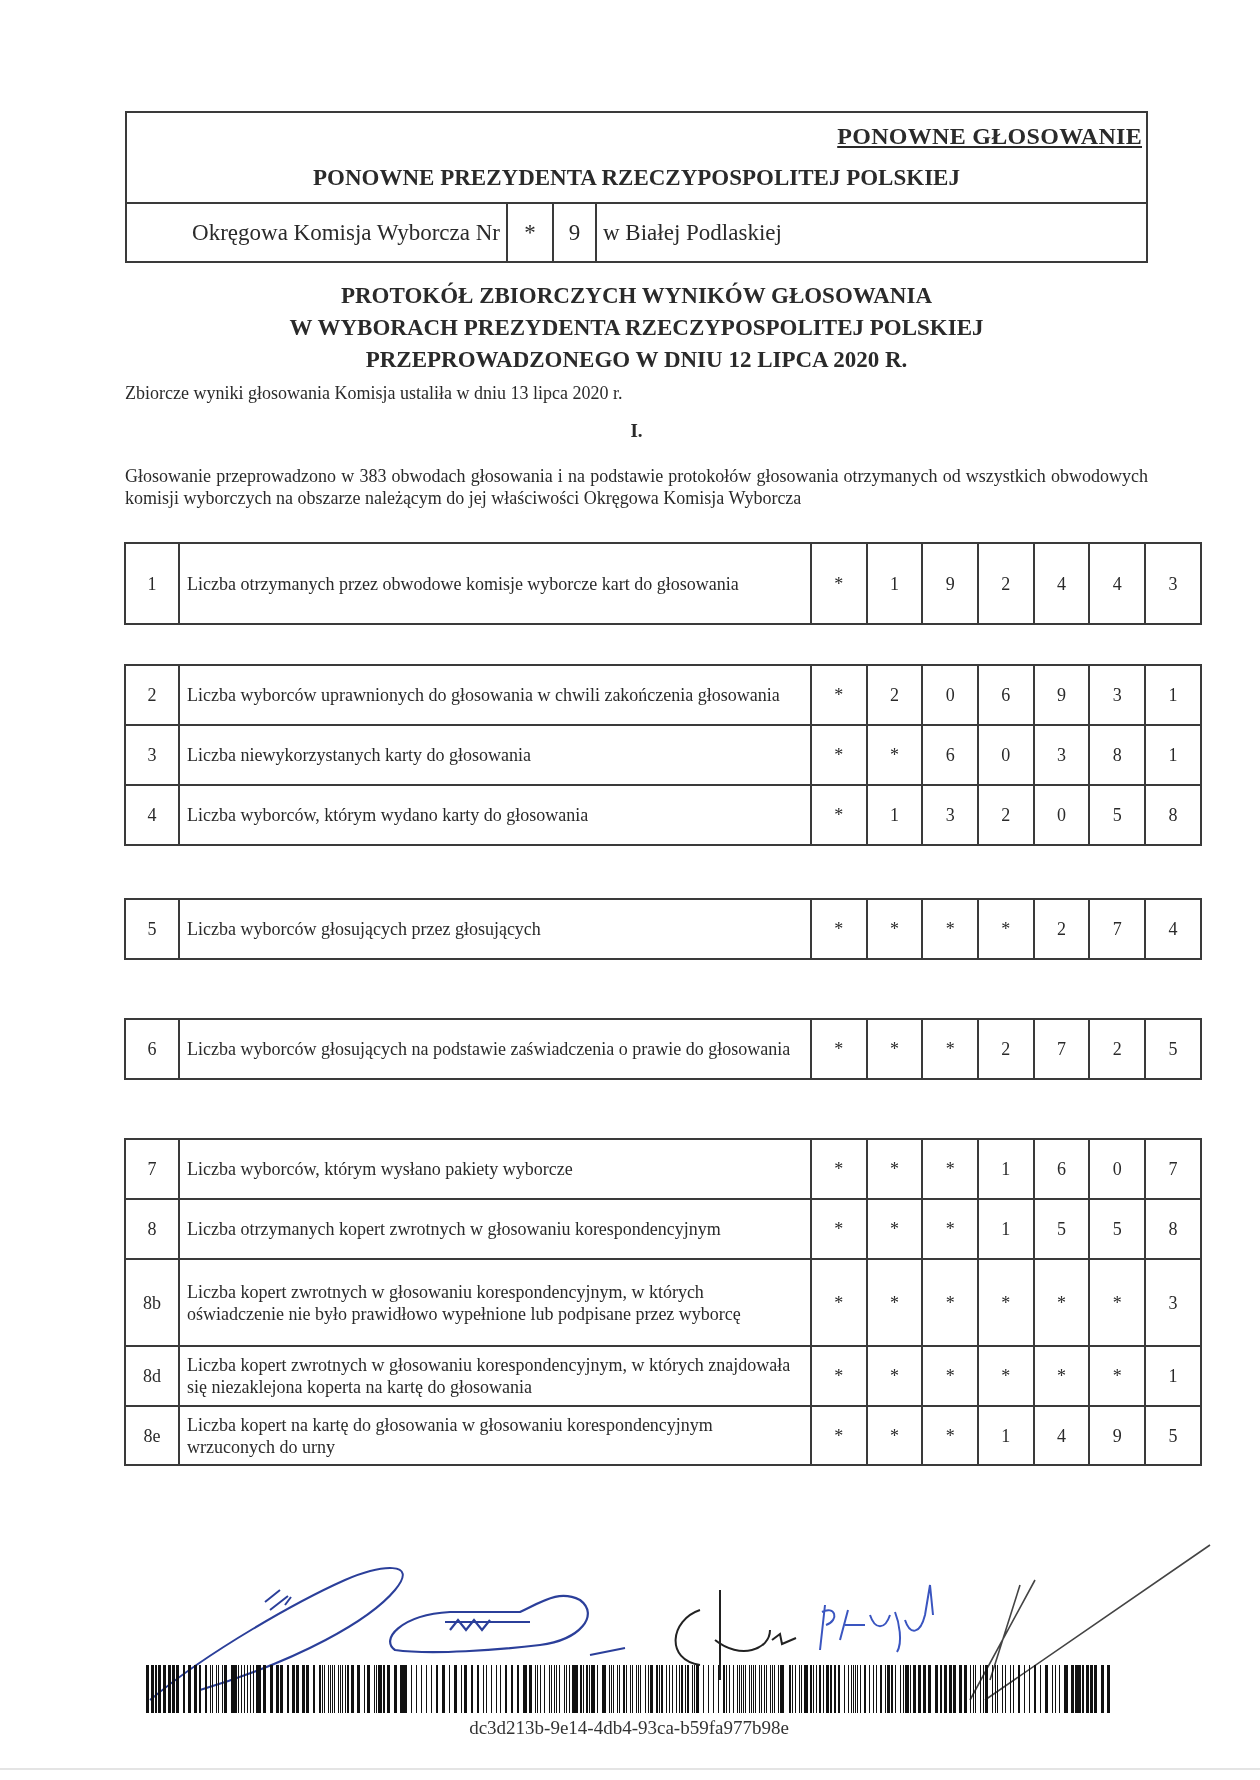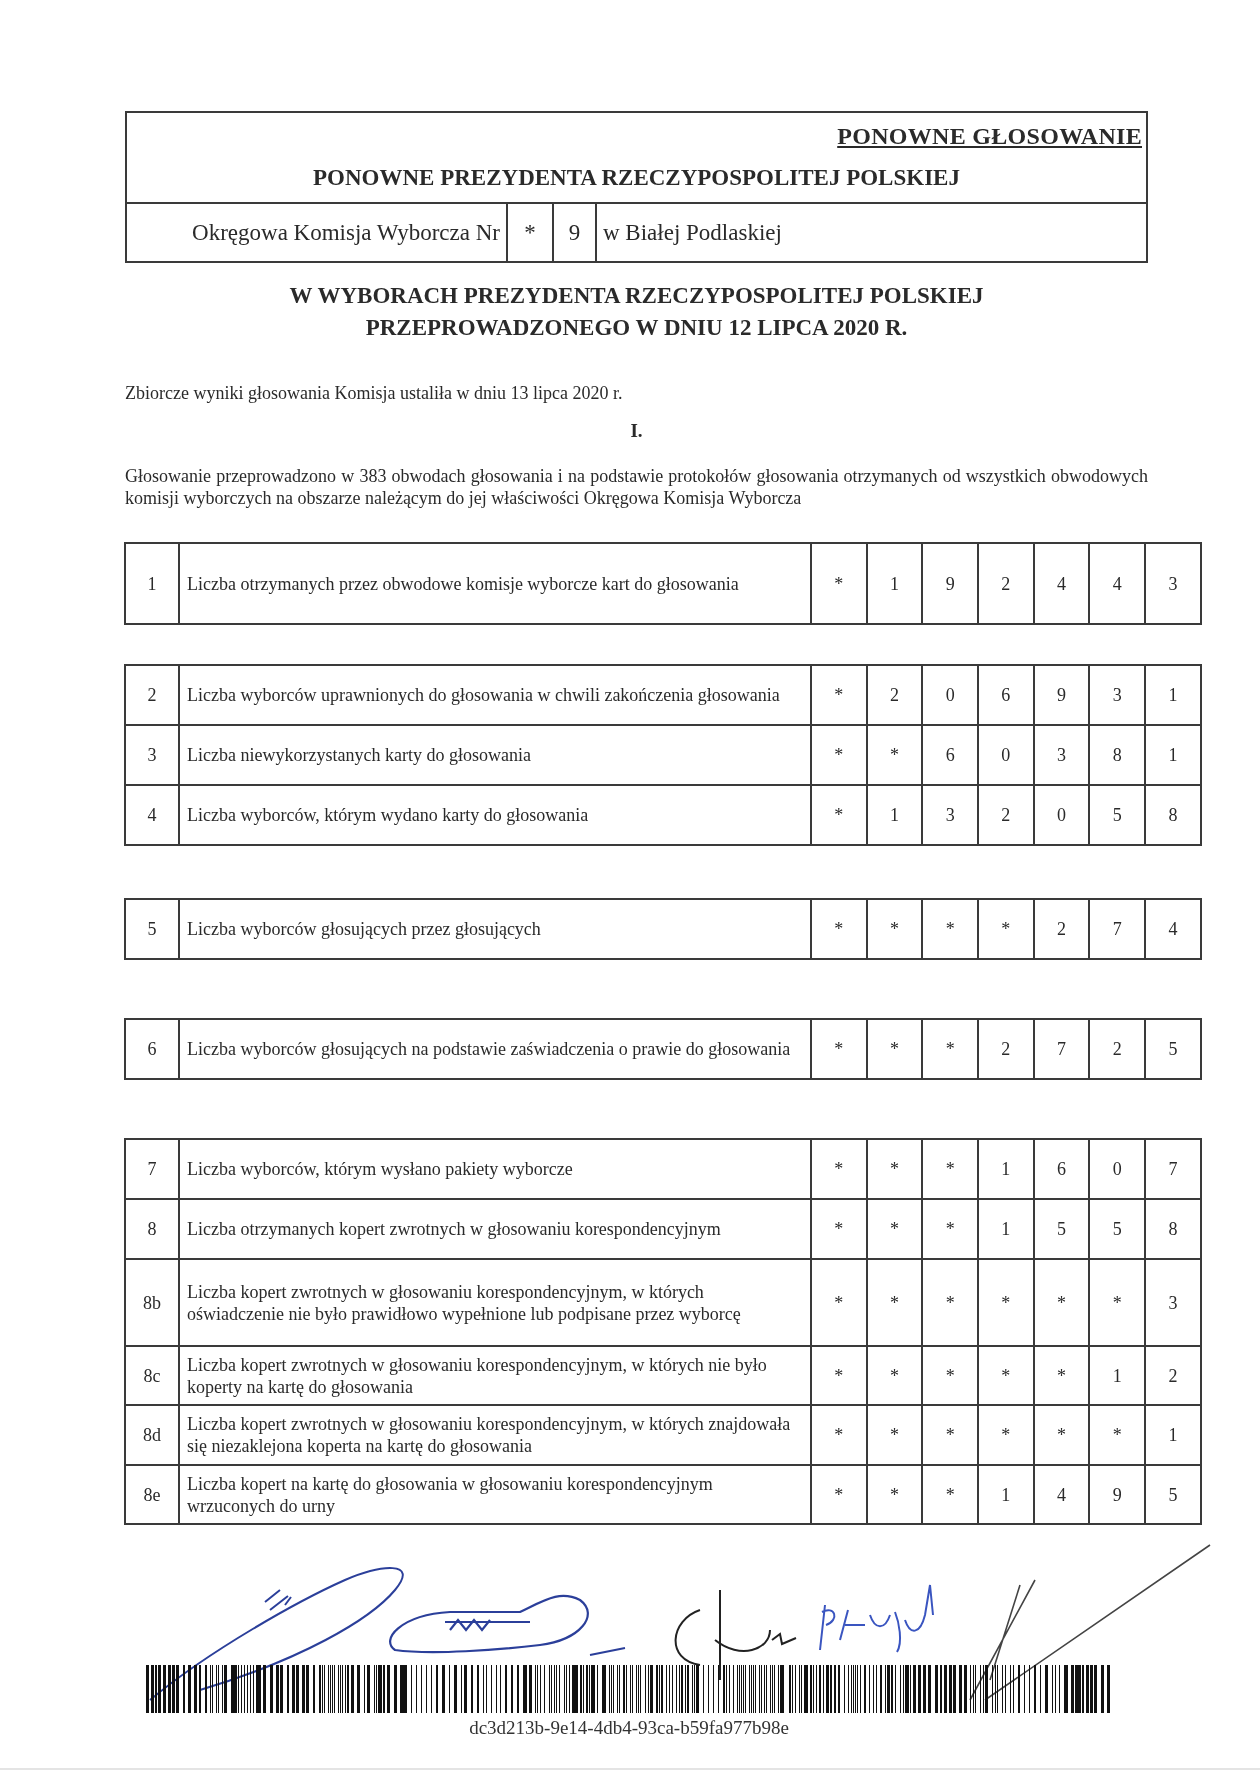"PROTOKÓŁ ZBIORCZYCH WYNIKÓW GŁOSOWANIA" div { html: none -> <div>PROTOKÓŁ ZBIORCZYCH WYNIKÓW GŁOSOWANIA</div> }
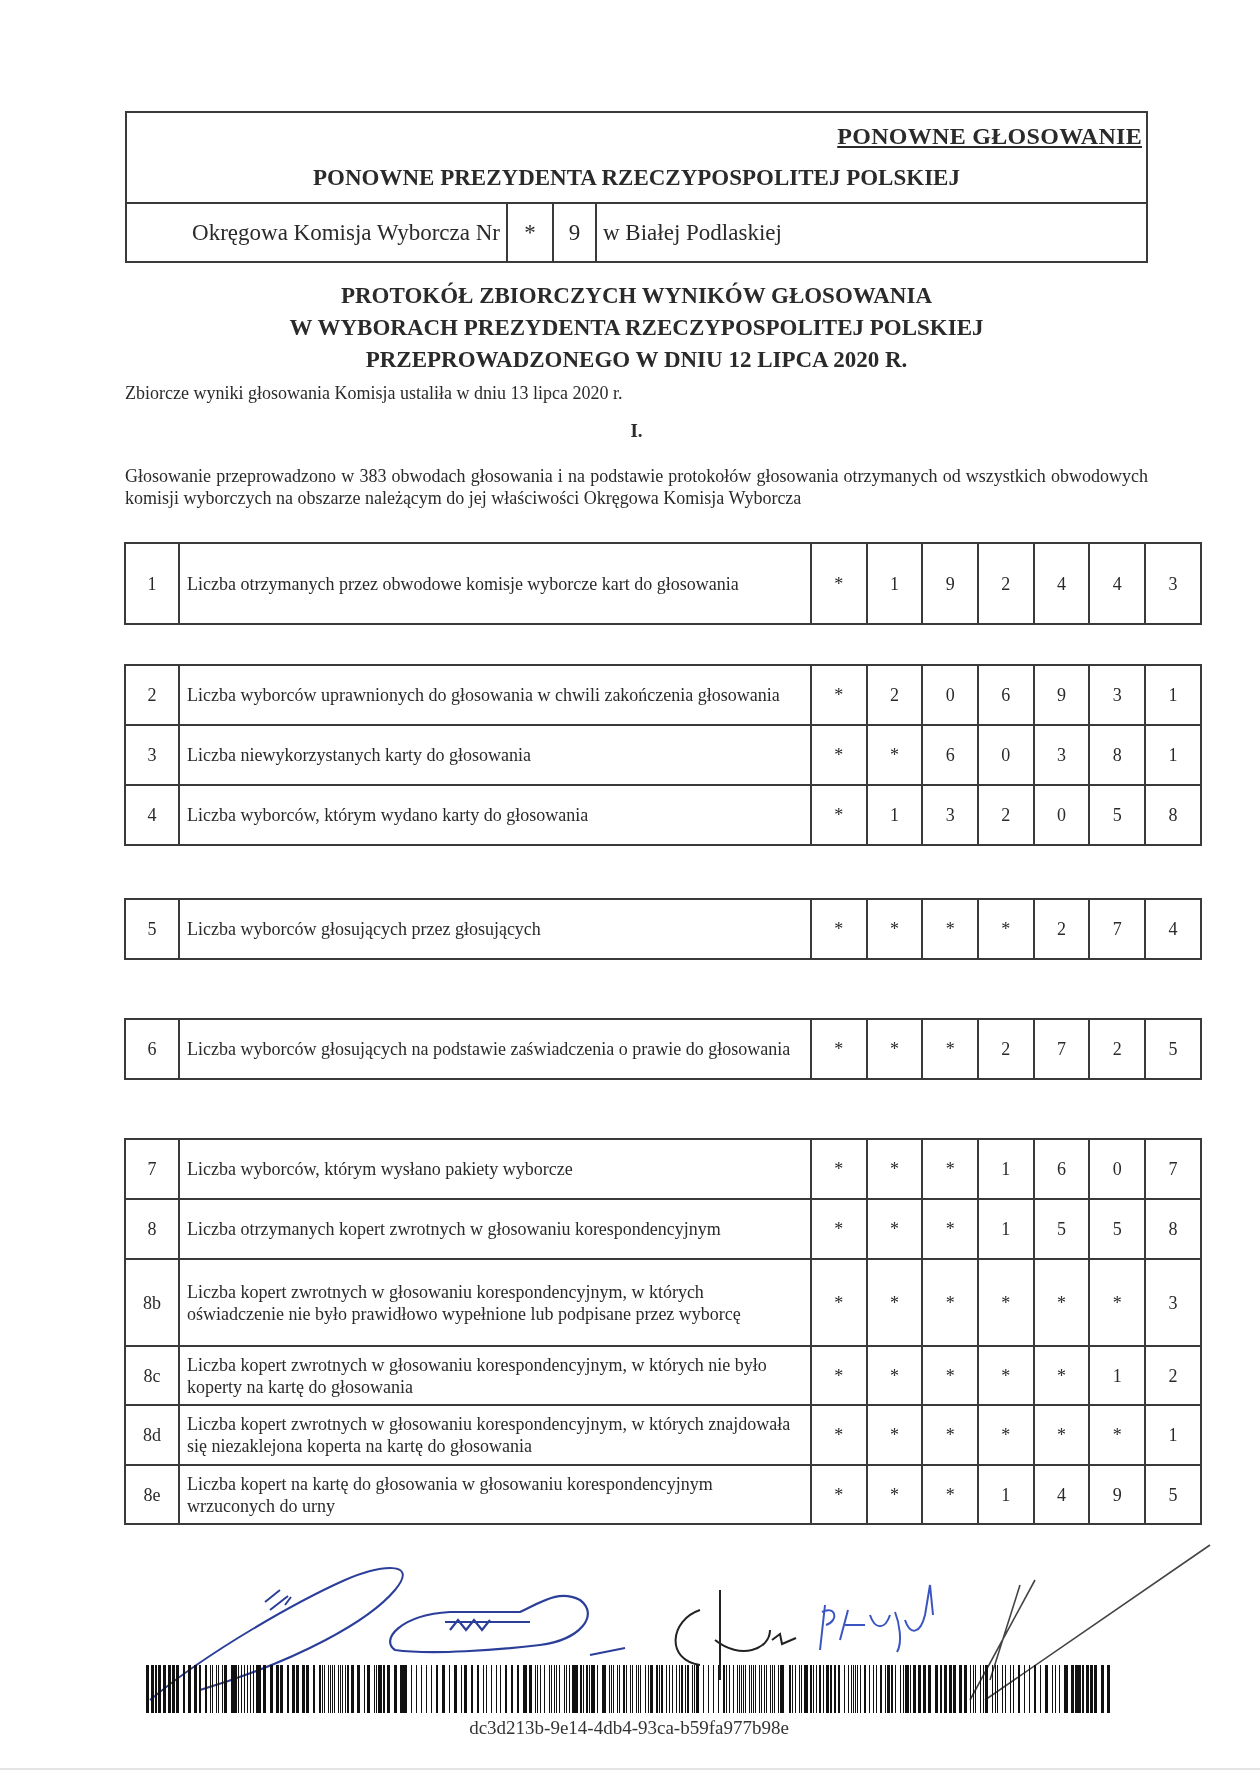"8c" tr { html: <tr> <td>8c</td> <td>Liczba kopert zwrotnych w głosowaniu korespondencyjnym, w których nie było koperty na kartę do głosowania</td> <td>*</td> <td>*</td> <td>*</td> <td>*</td> <td>*</td> <td>1</td> <td>2</td> </tr> -> none }
